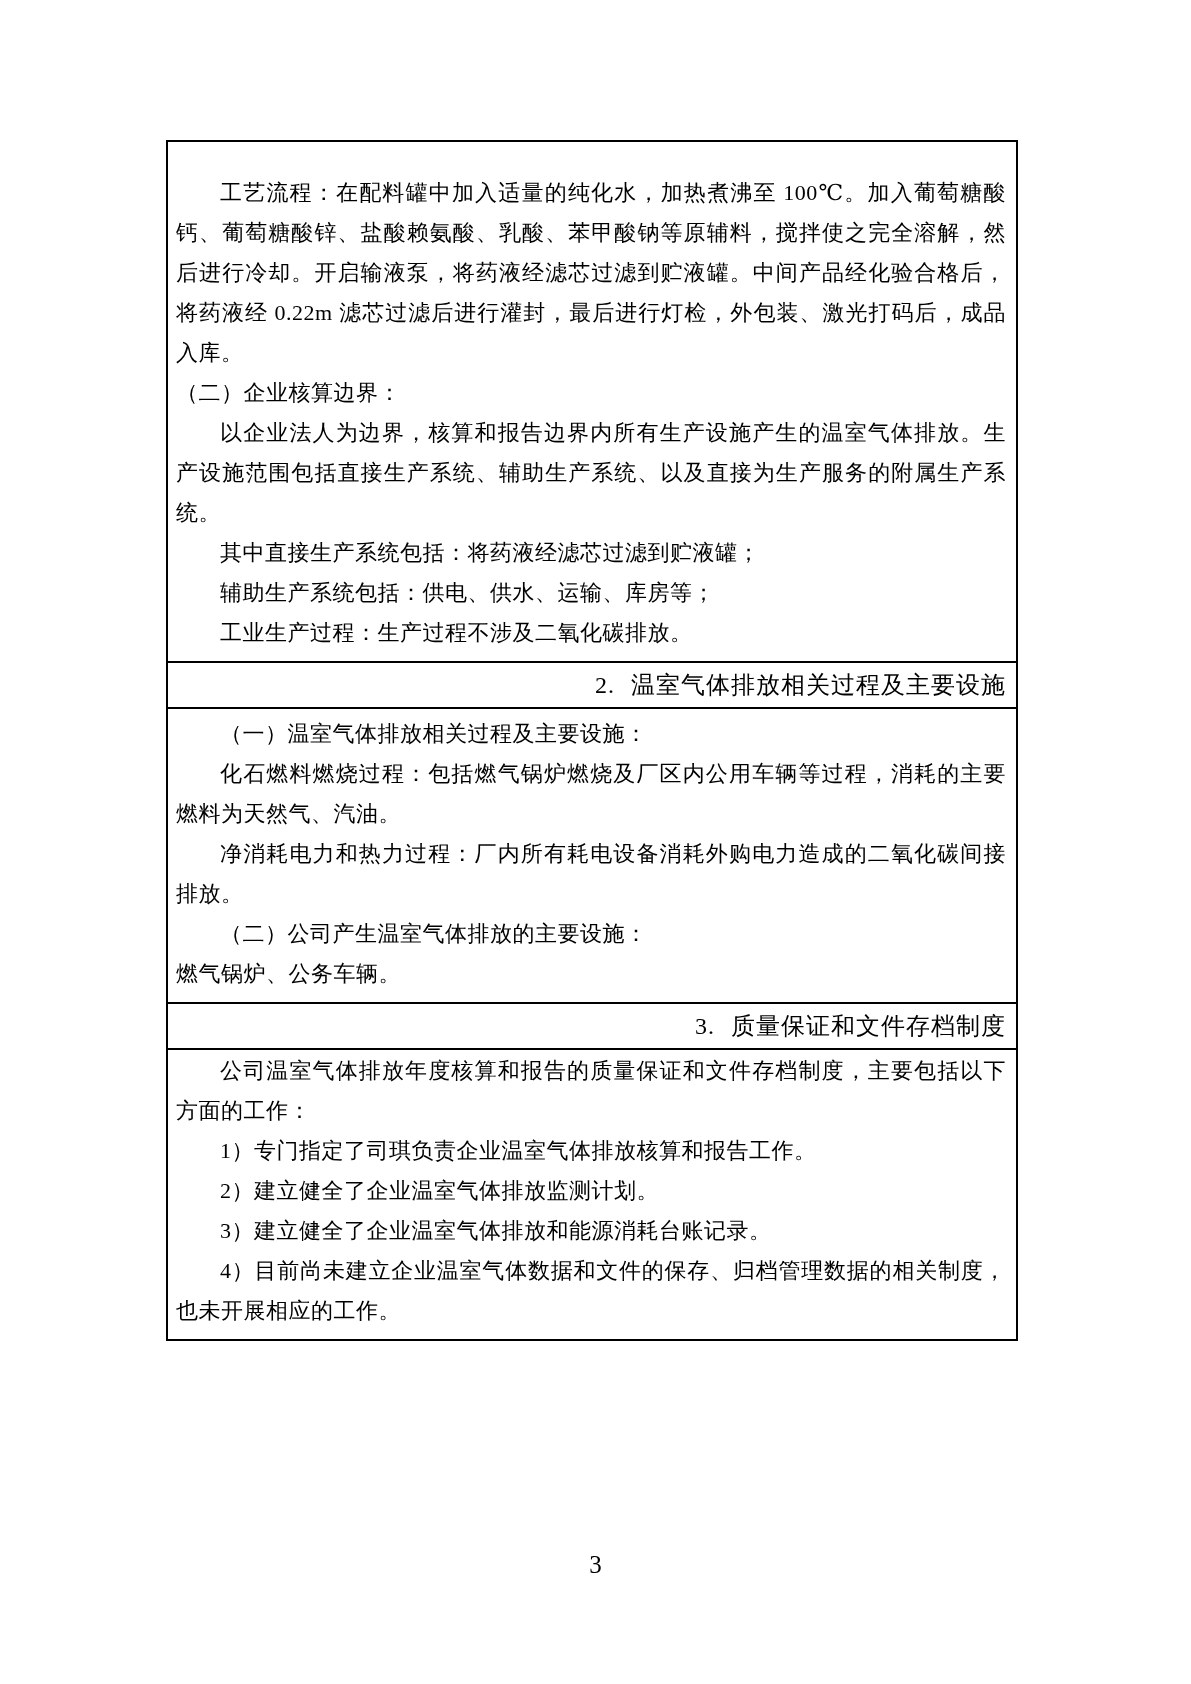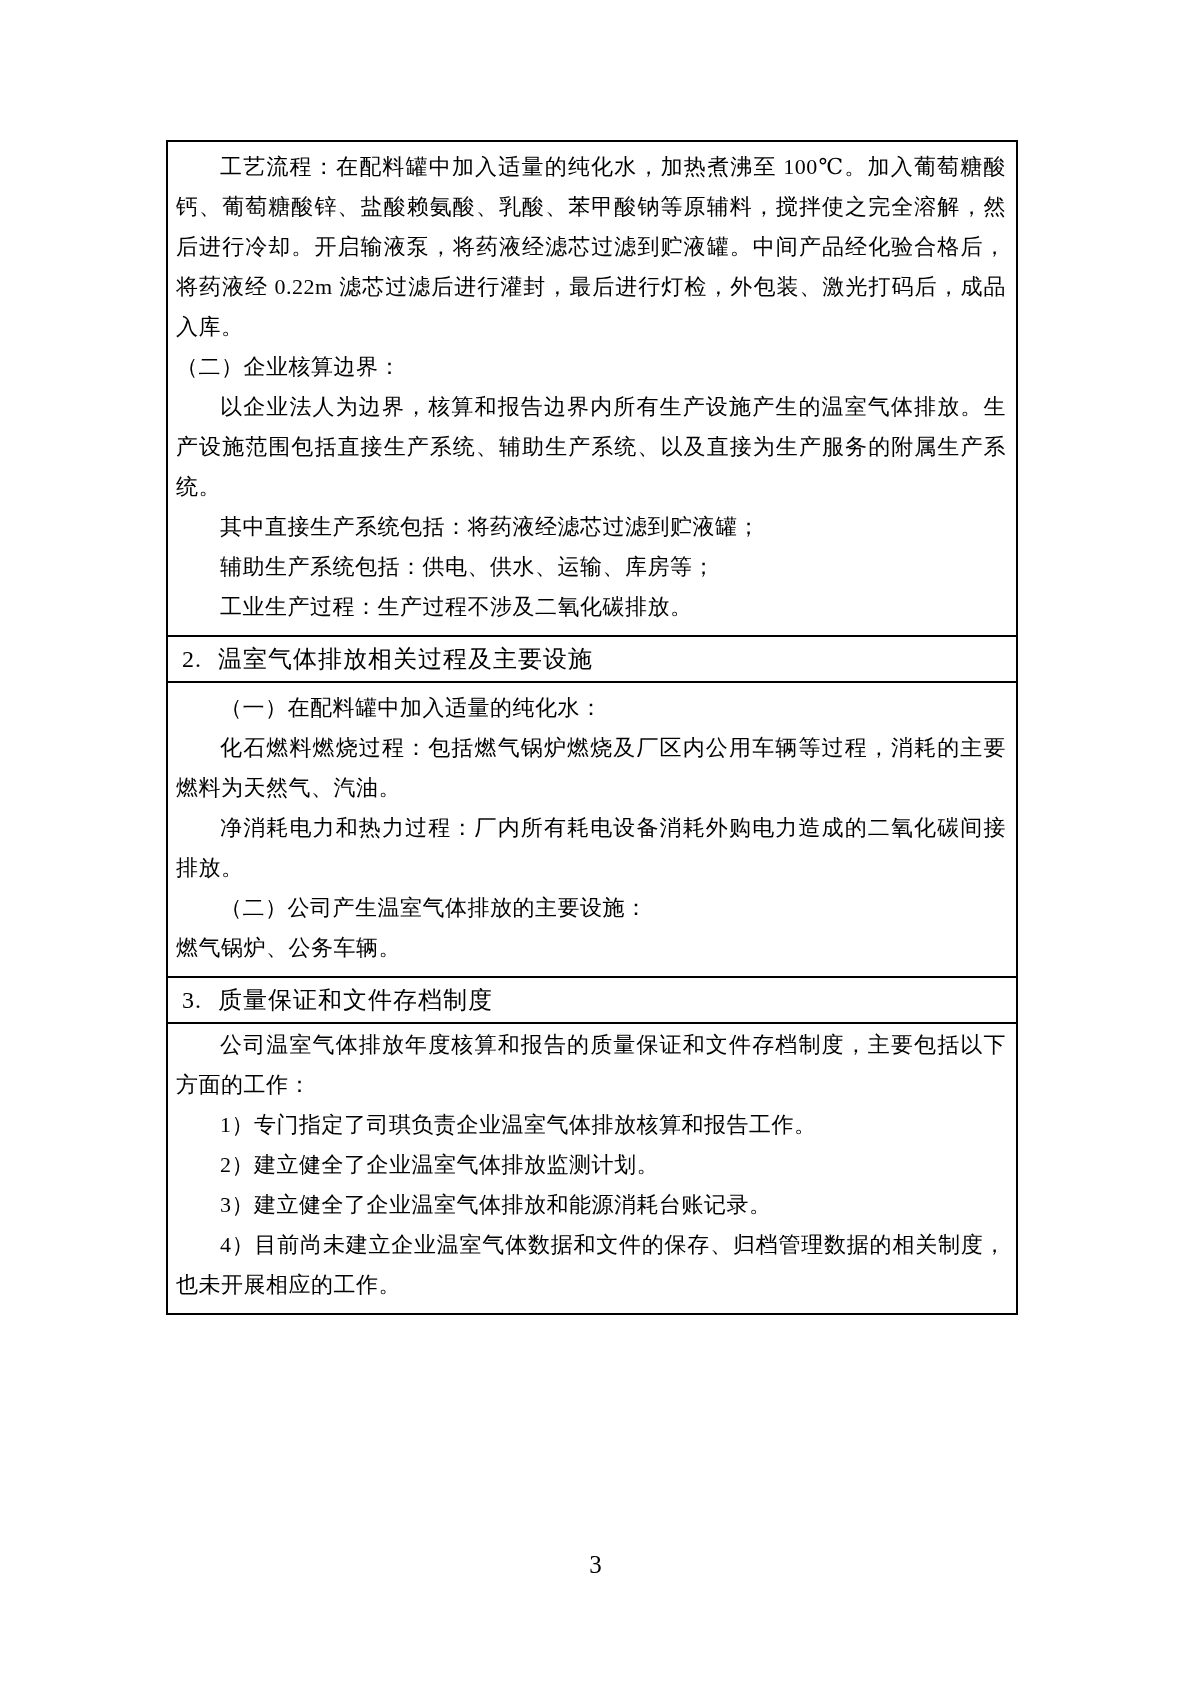"工艺流程：在配料罐中加入适量的纯化水，加热煮沸至" .row:first-child { margin-top: none -> 26px }
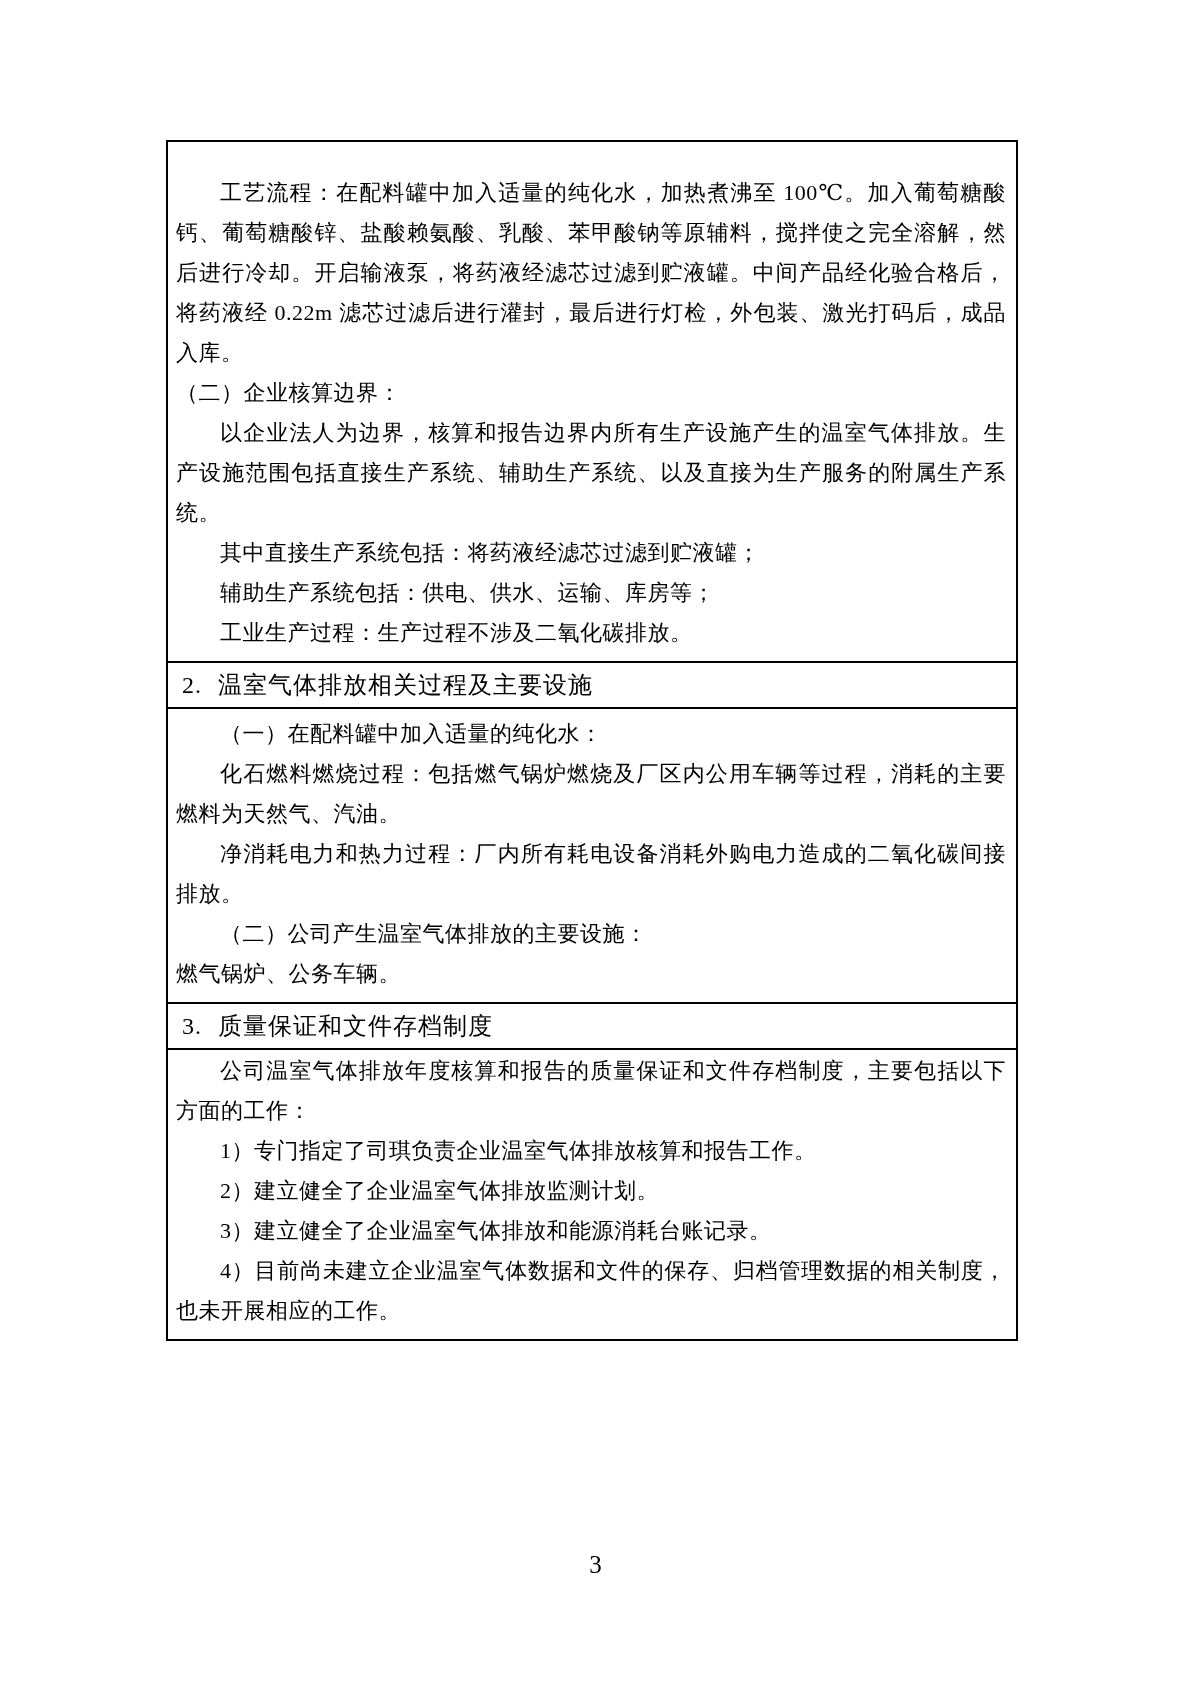"2. 温室气体排放相关过程及主要设施" .sec-header { padding: 5px 10px 5px 14px -> 5px 10px 5px 20px; text-align: none -> right }
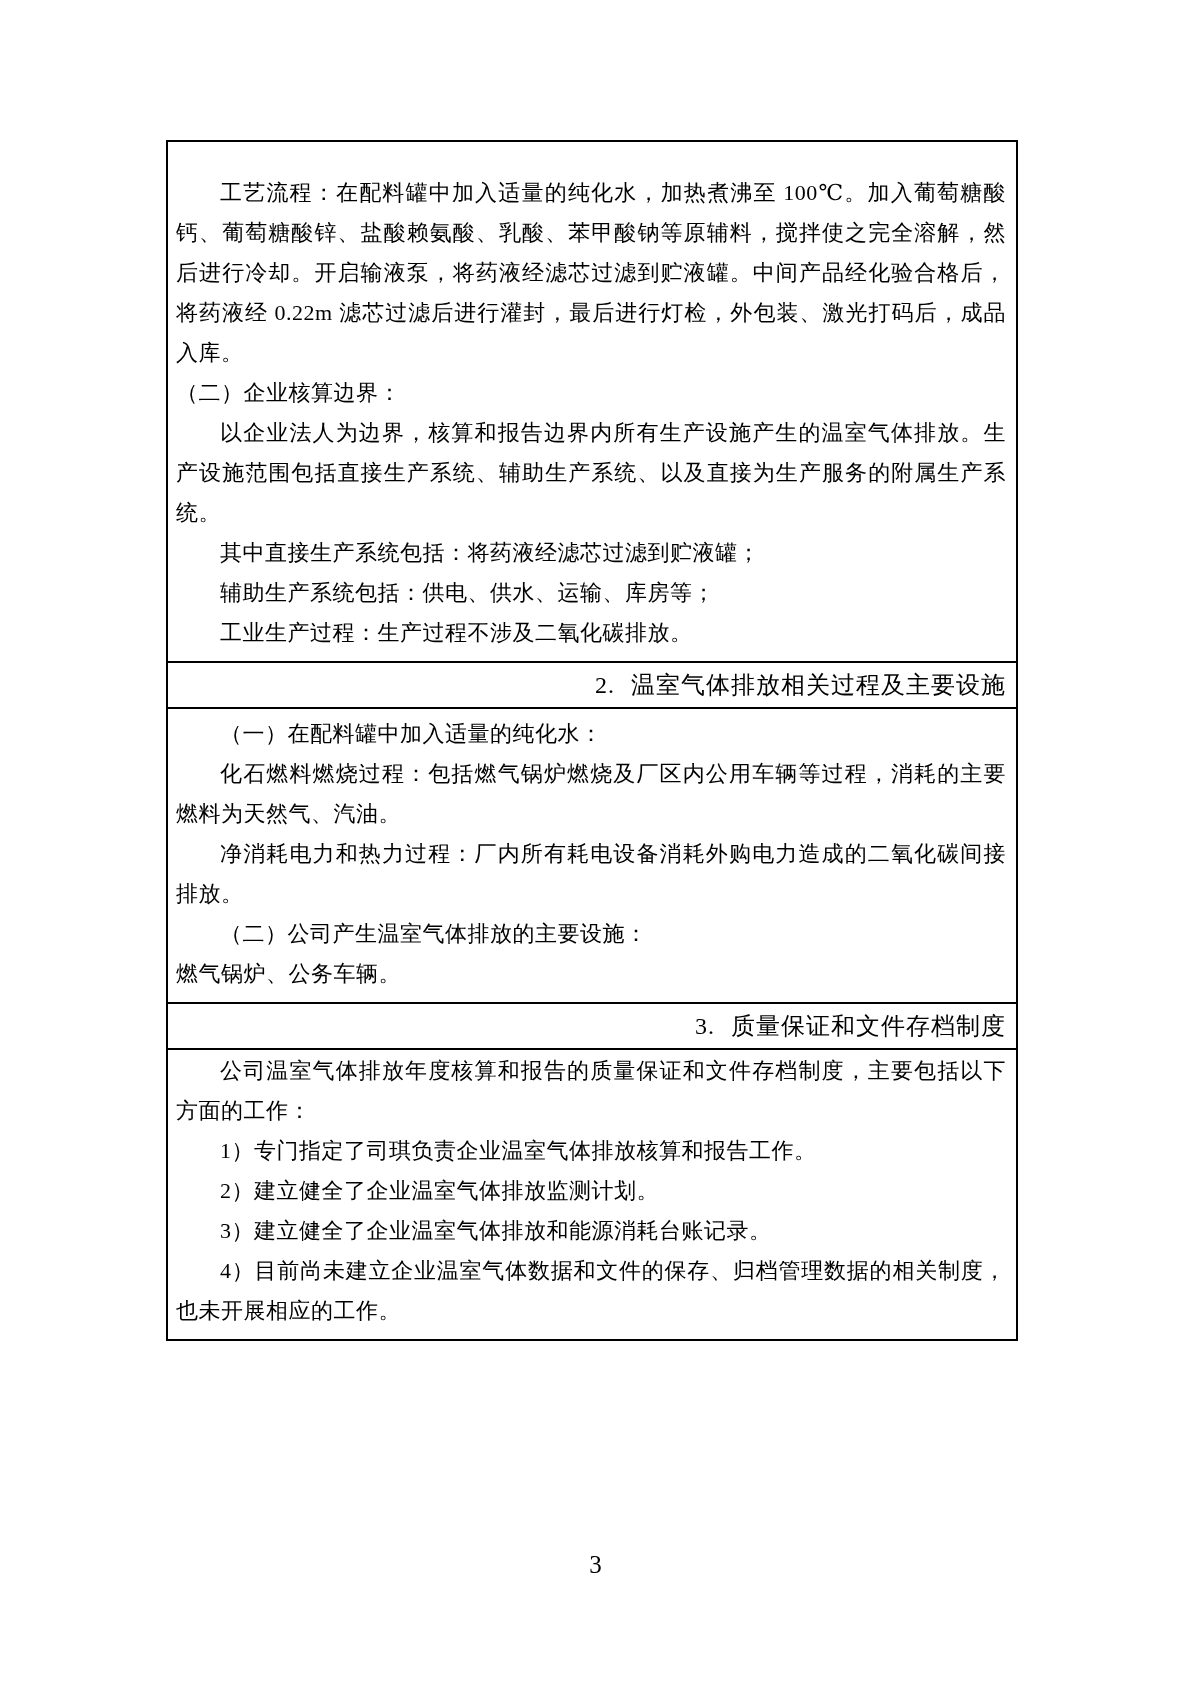"（一）在配料罐中加入适量的纯化水：" p.para { text: 在配料罐中加入适量的纯化水 -> 温室气体排放相关过程及主要设施 }
